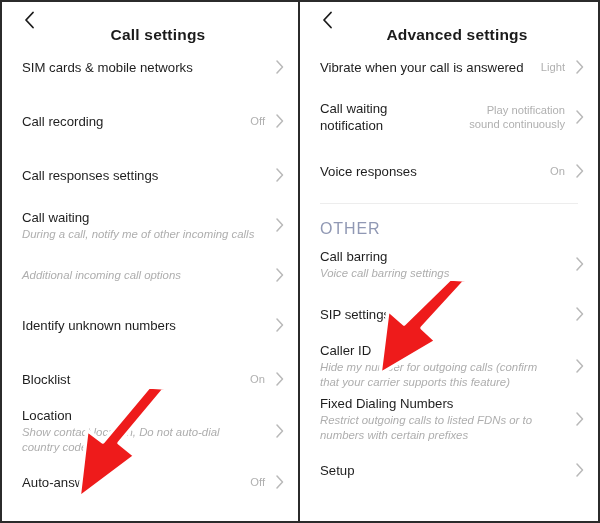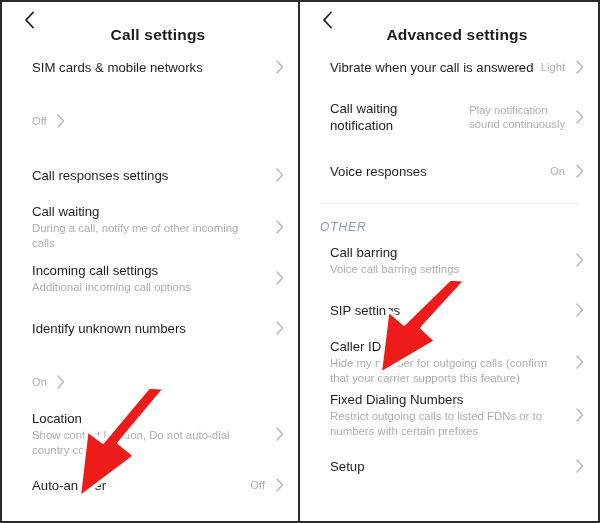"SIM cards & mobile networks" .row { margin-left: 10px -> none }
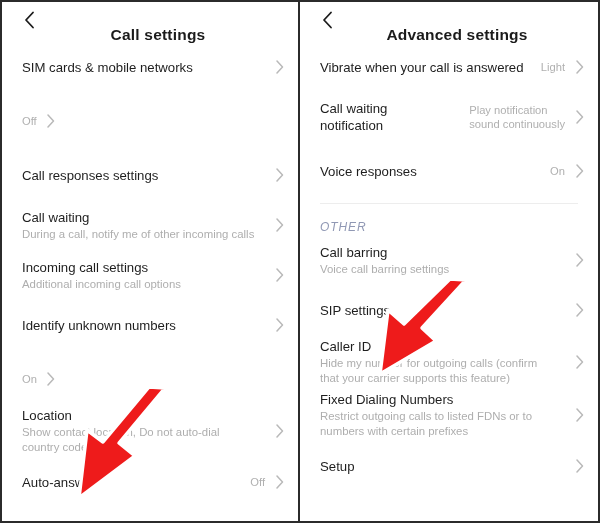"Light" .row-value { text-align: none -> right }
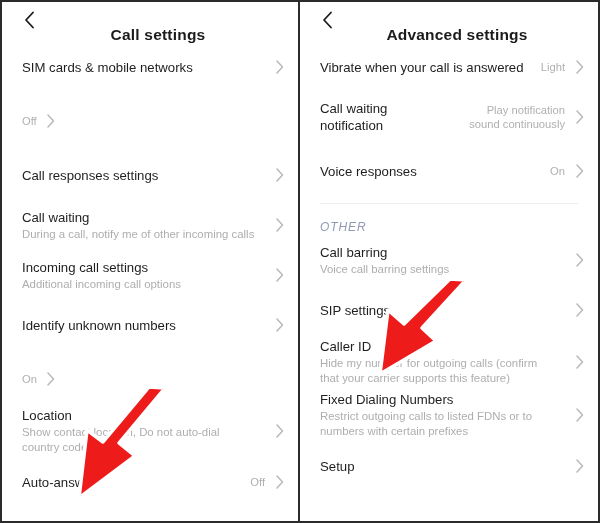"Call recording" div.row-texts { html: none -> <div> <div>Call recording</div> </div> }
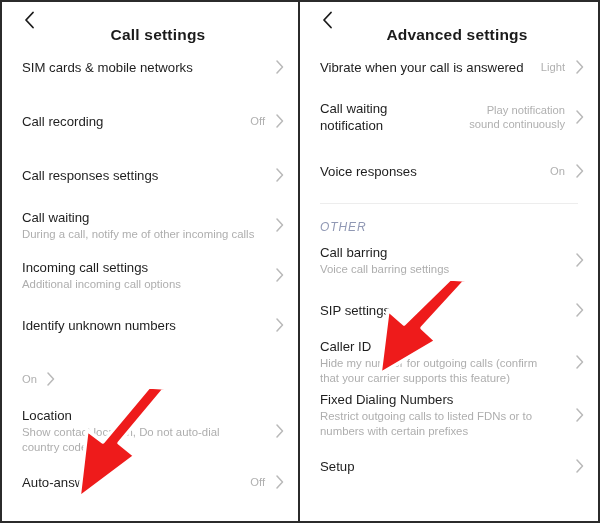"During a call, notify me" .row-sub { font-style: none -> italic }
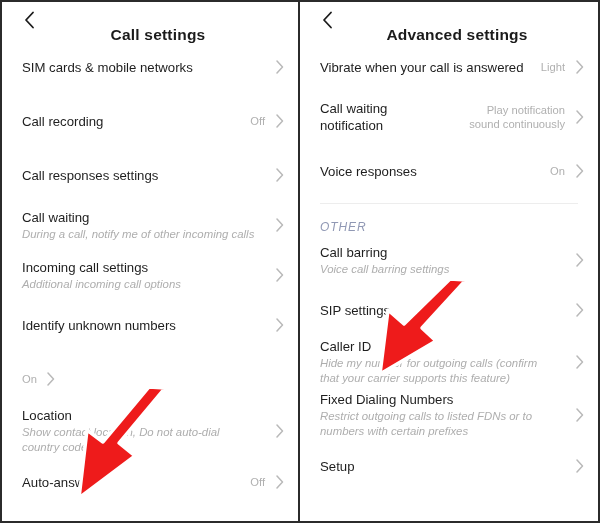"OTHER" .section-label { font-size: 12px -> 16px; font-style: italic -> none }
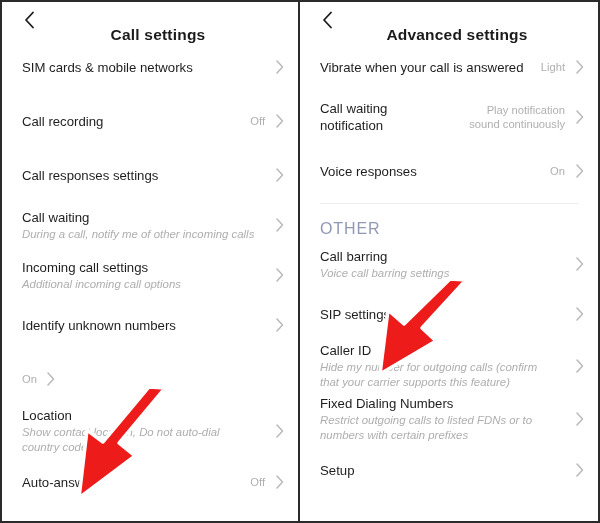"Incoming call settings" div.row-title { html: <div>Incoming call settings</div> -> none }
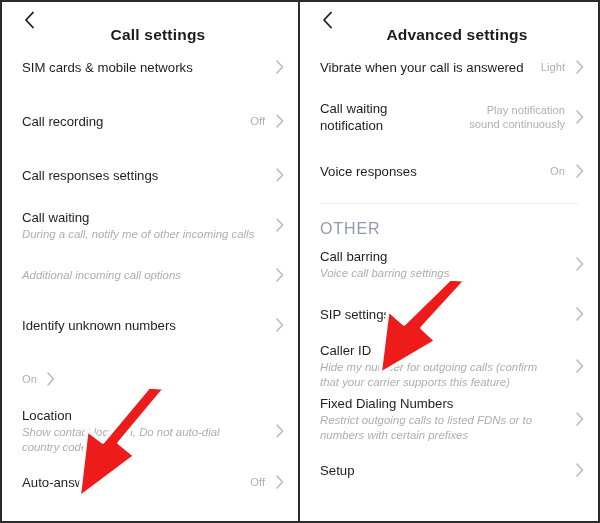"Blocklist" div.row-texts { html: none -> <div> <div>Blocklist</div> </div> }
